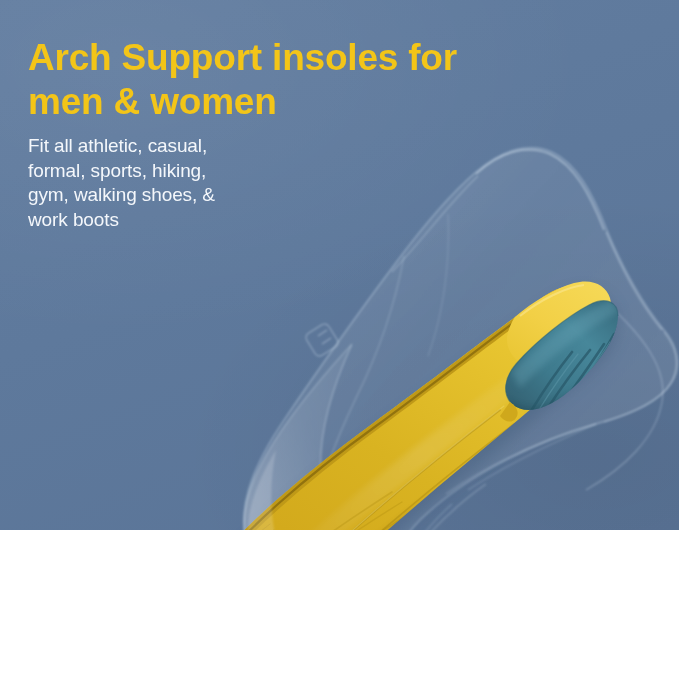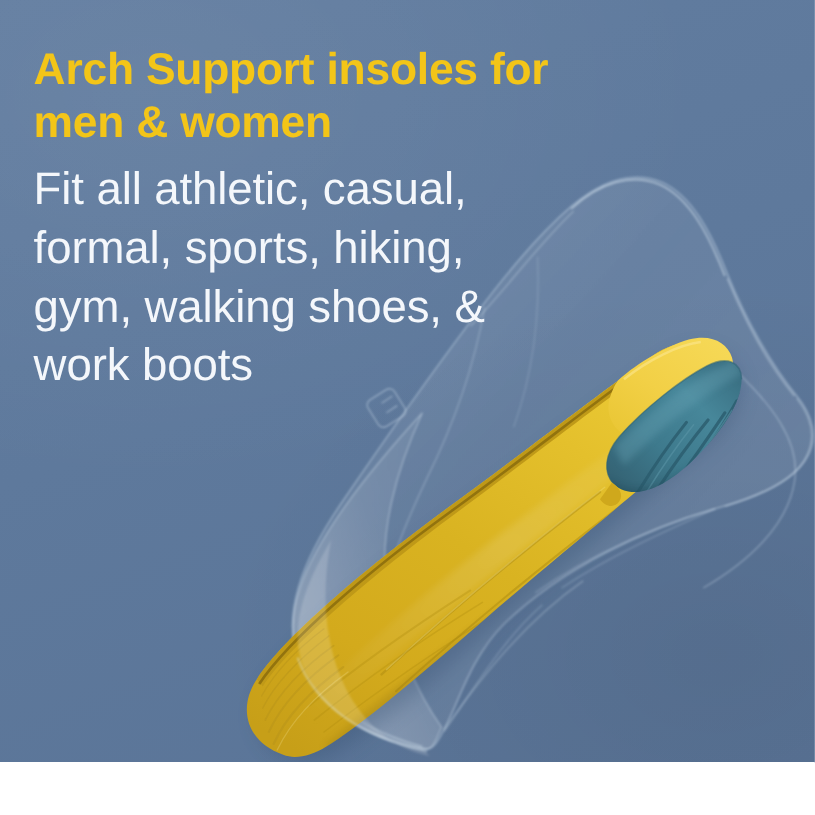"Arch Support insoles for" #poster { height: 635px -> 530px }
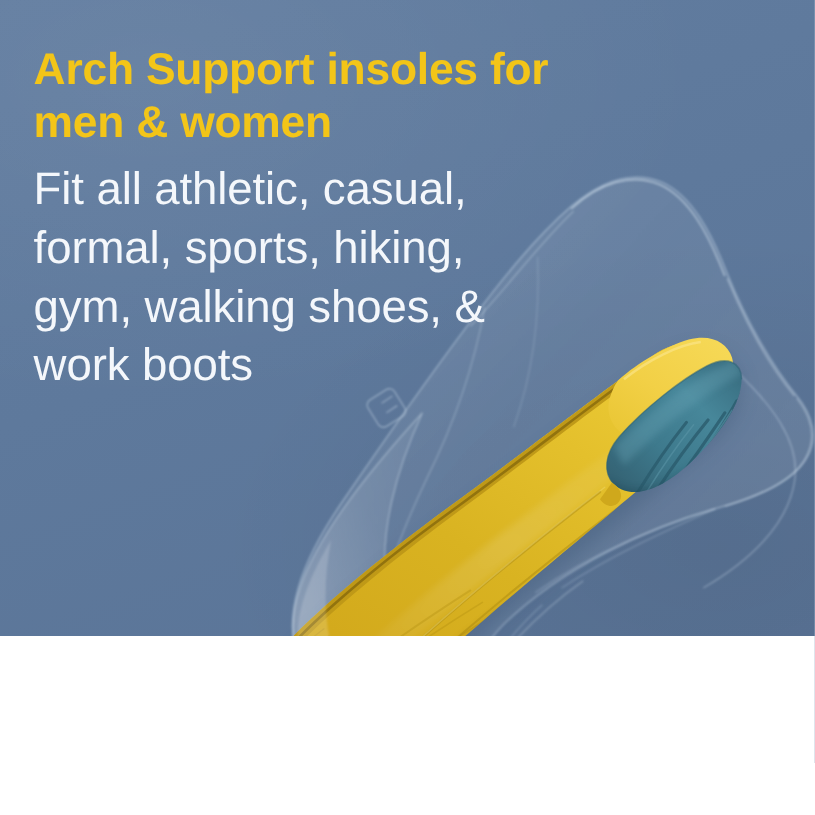"Fit all athletic, casual," .subcopy { font-size: 38px -> 19px }
